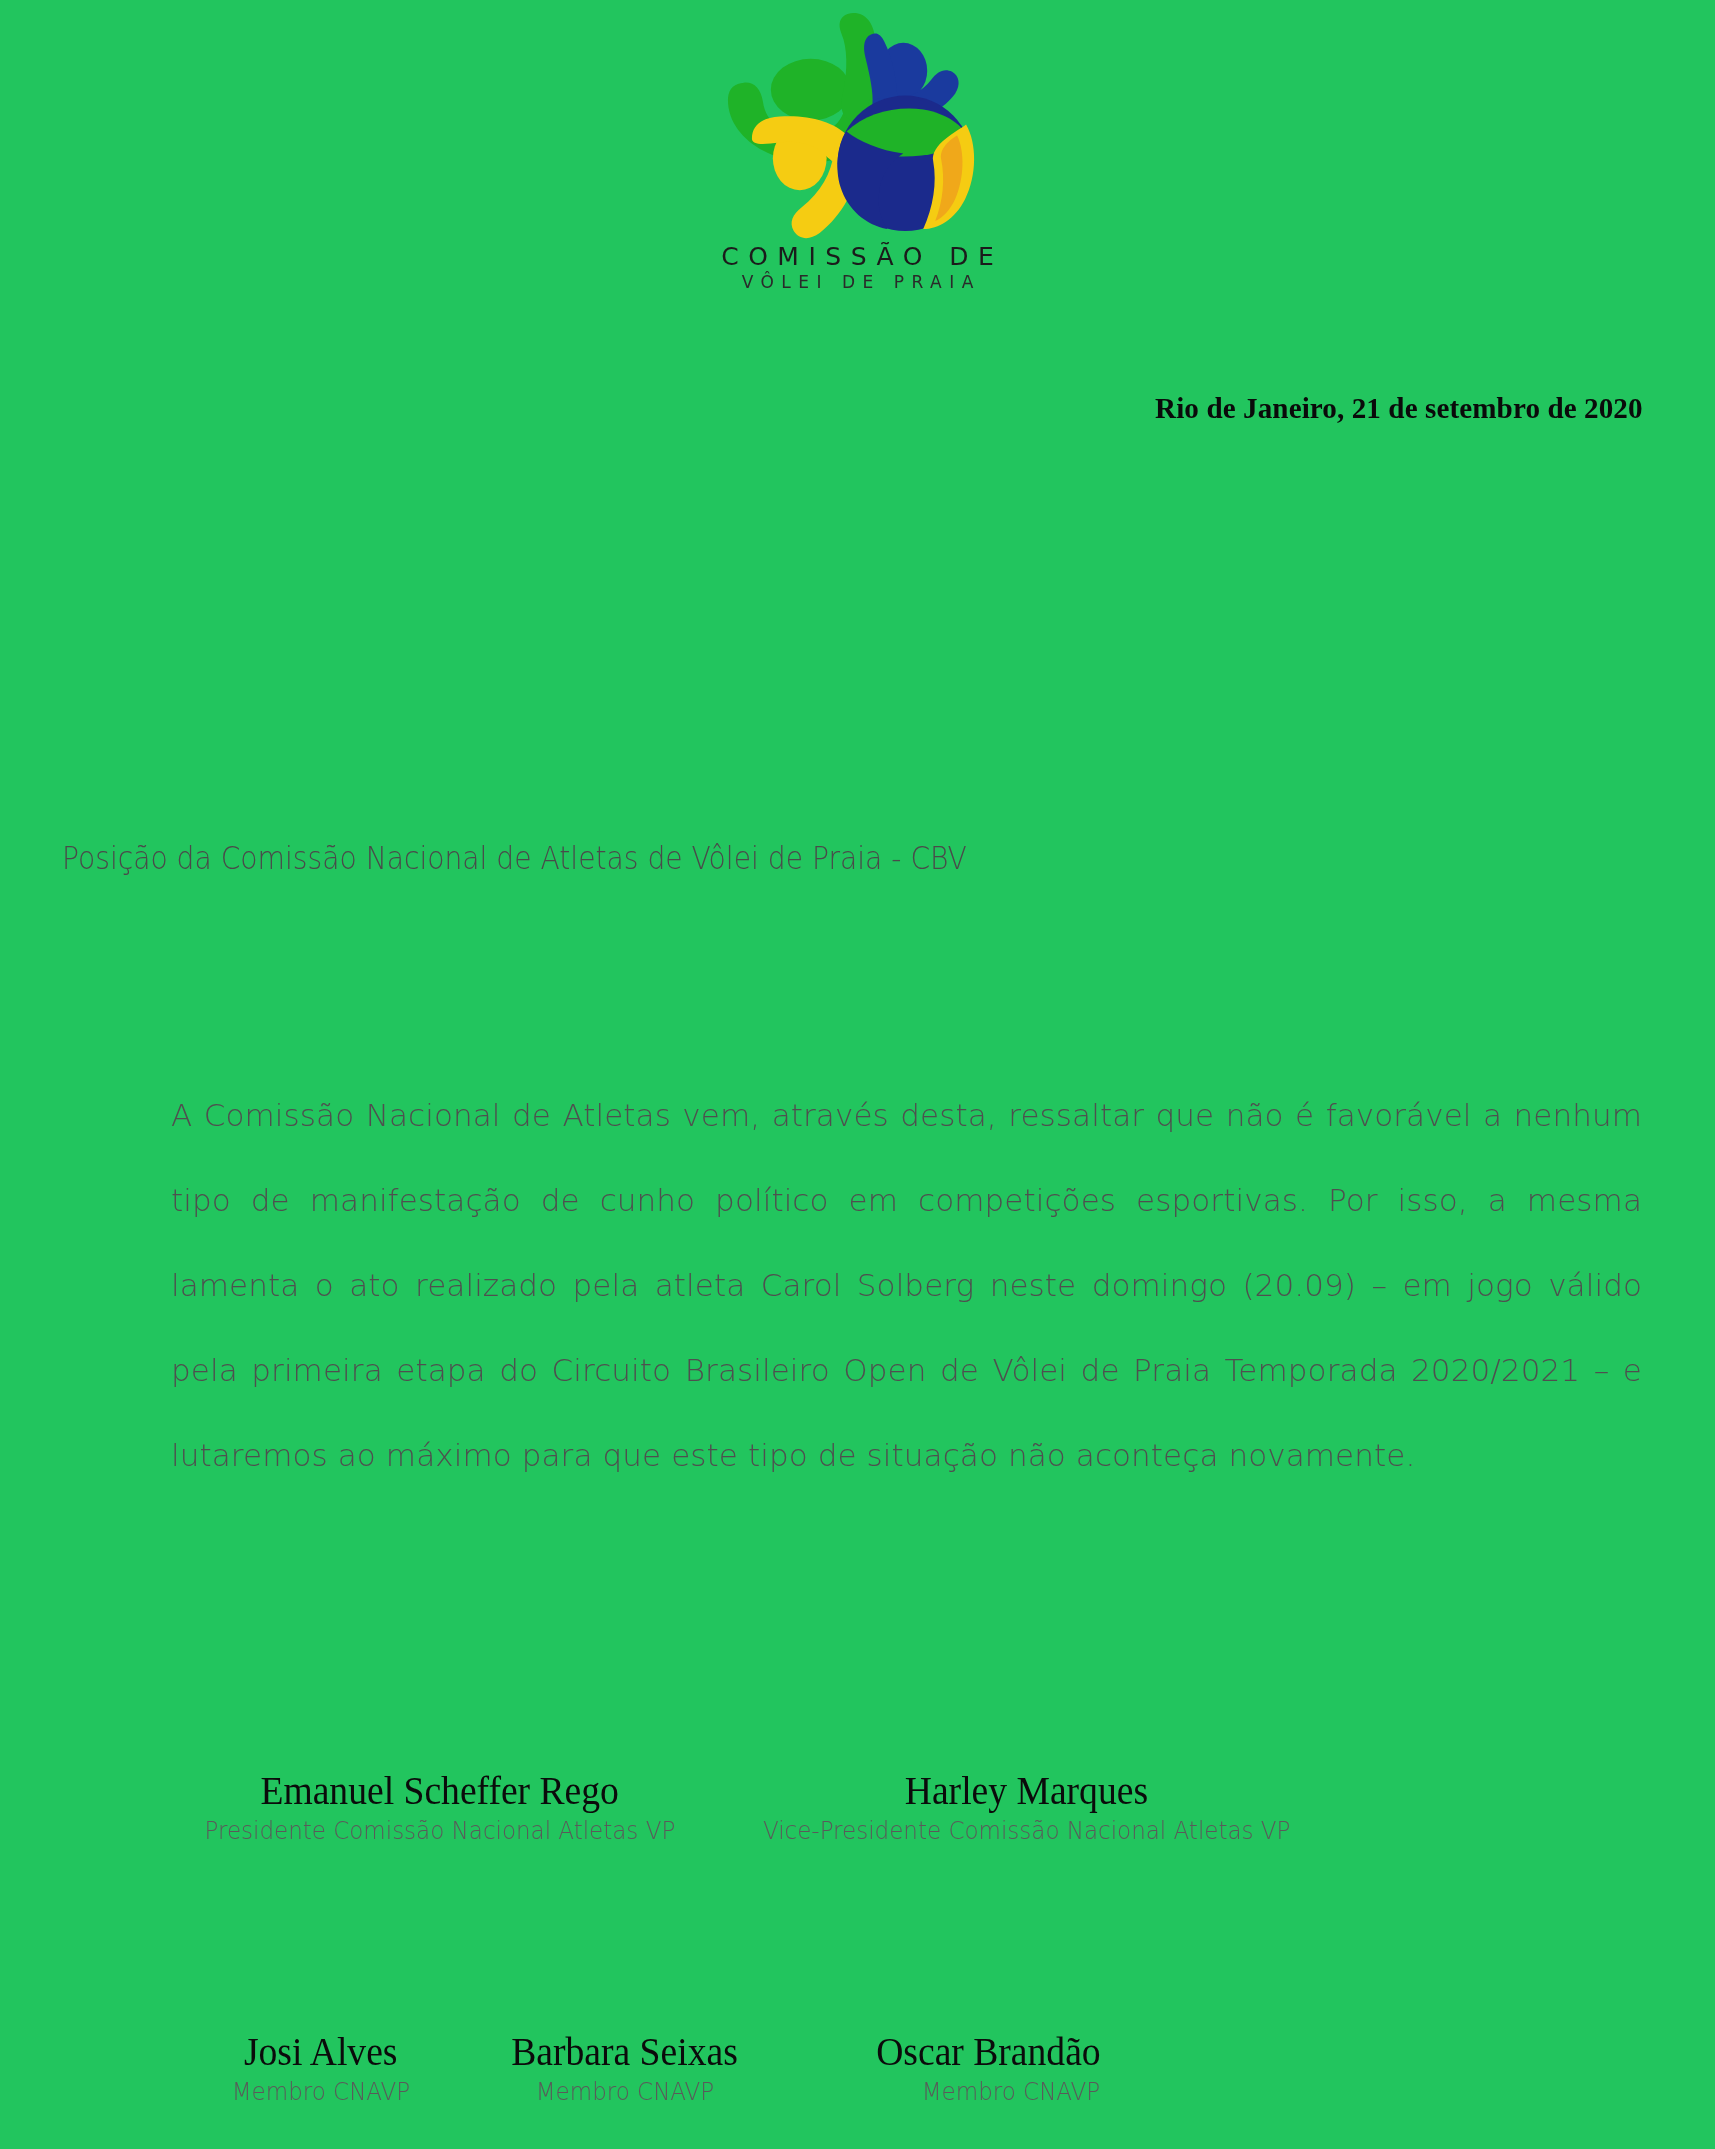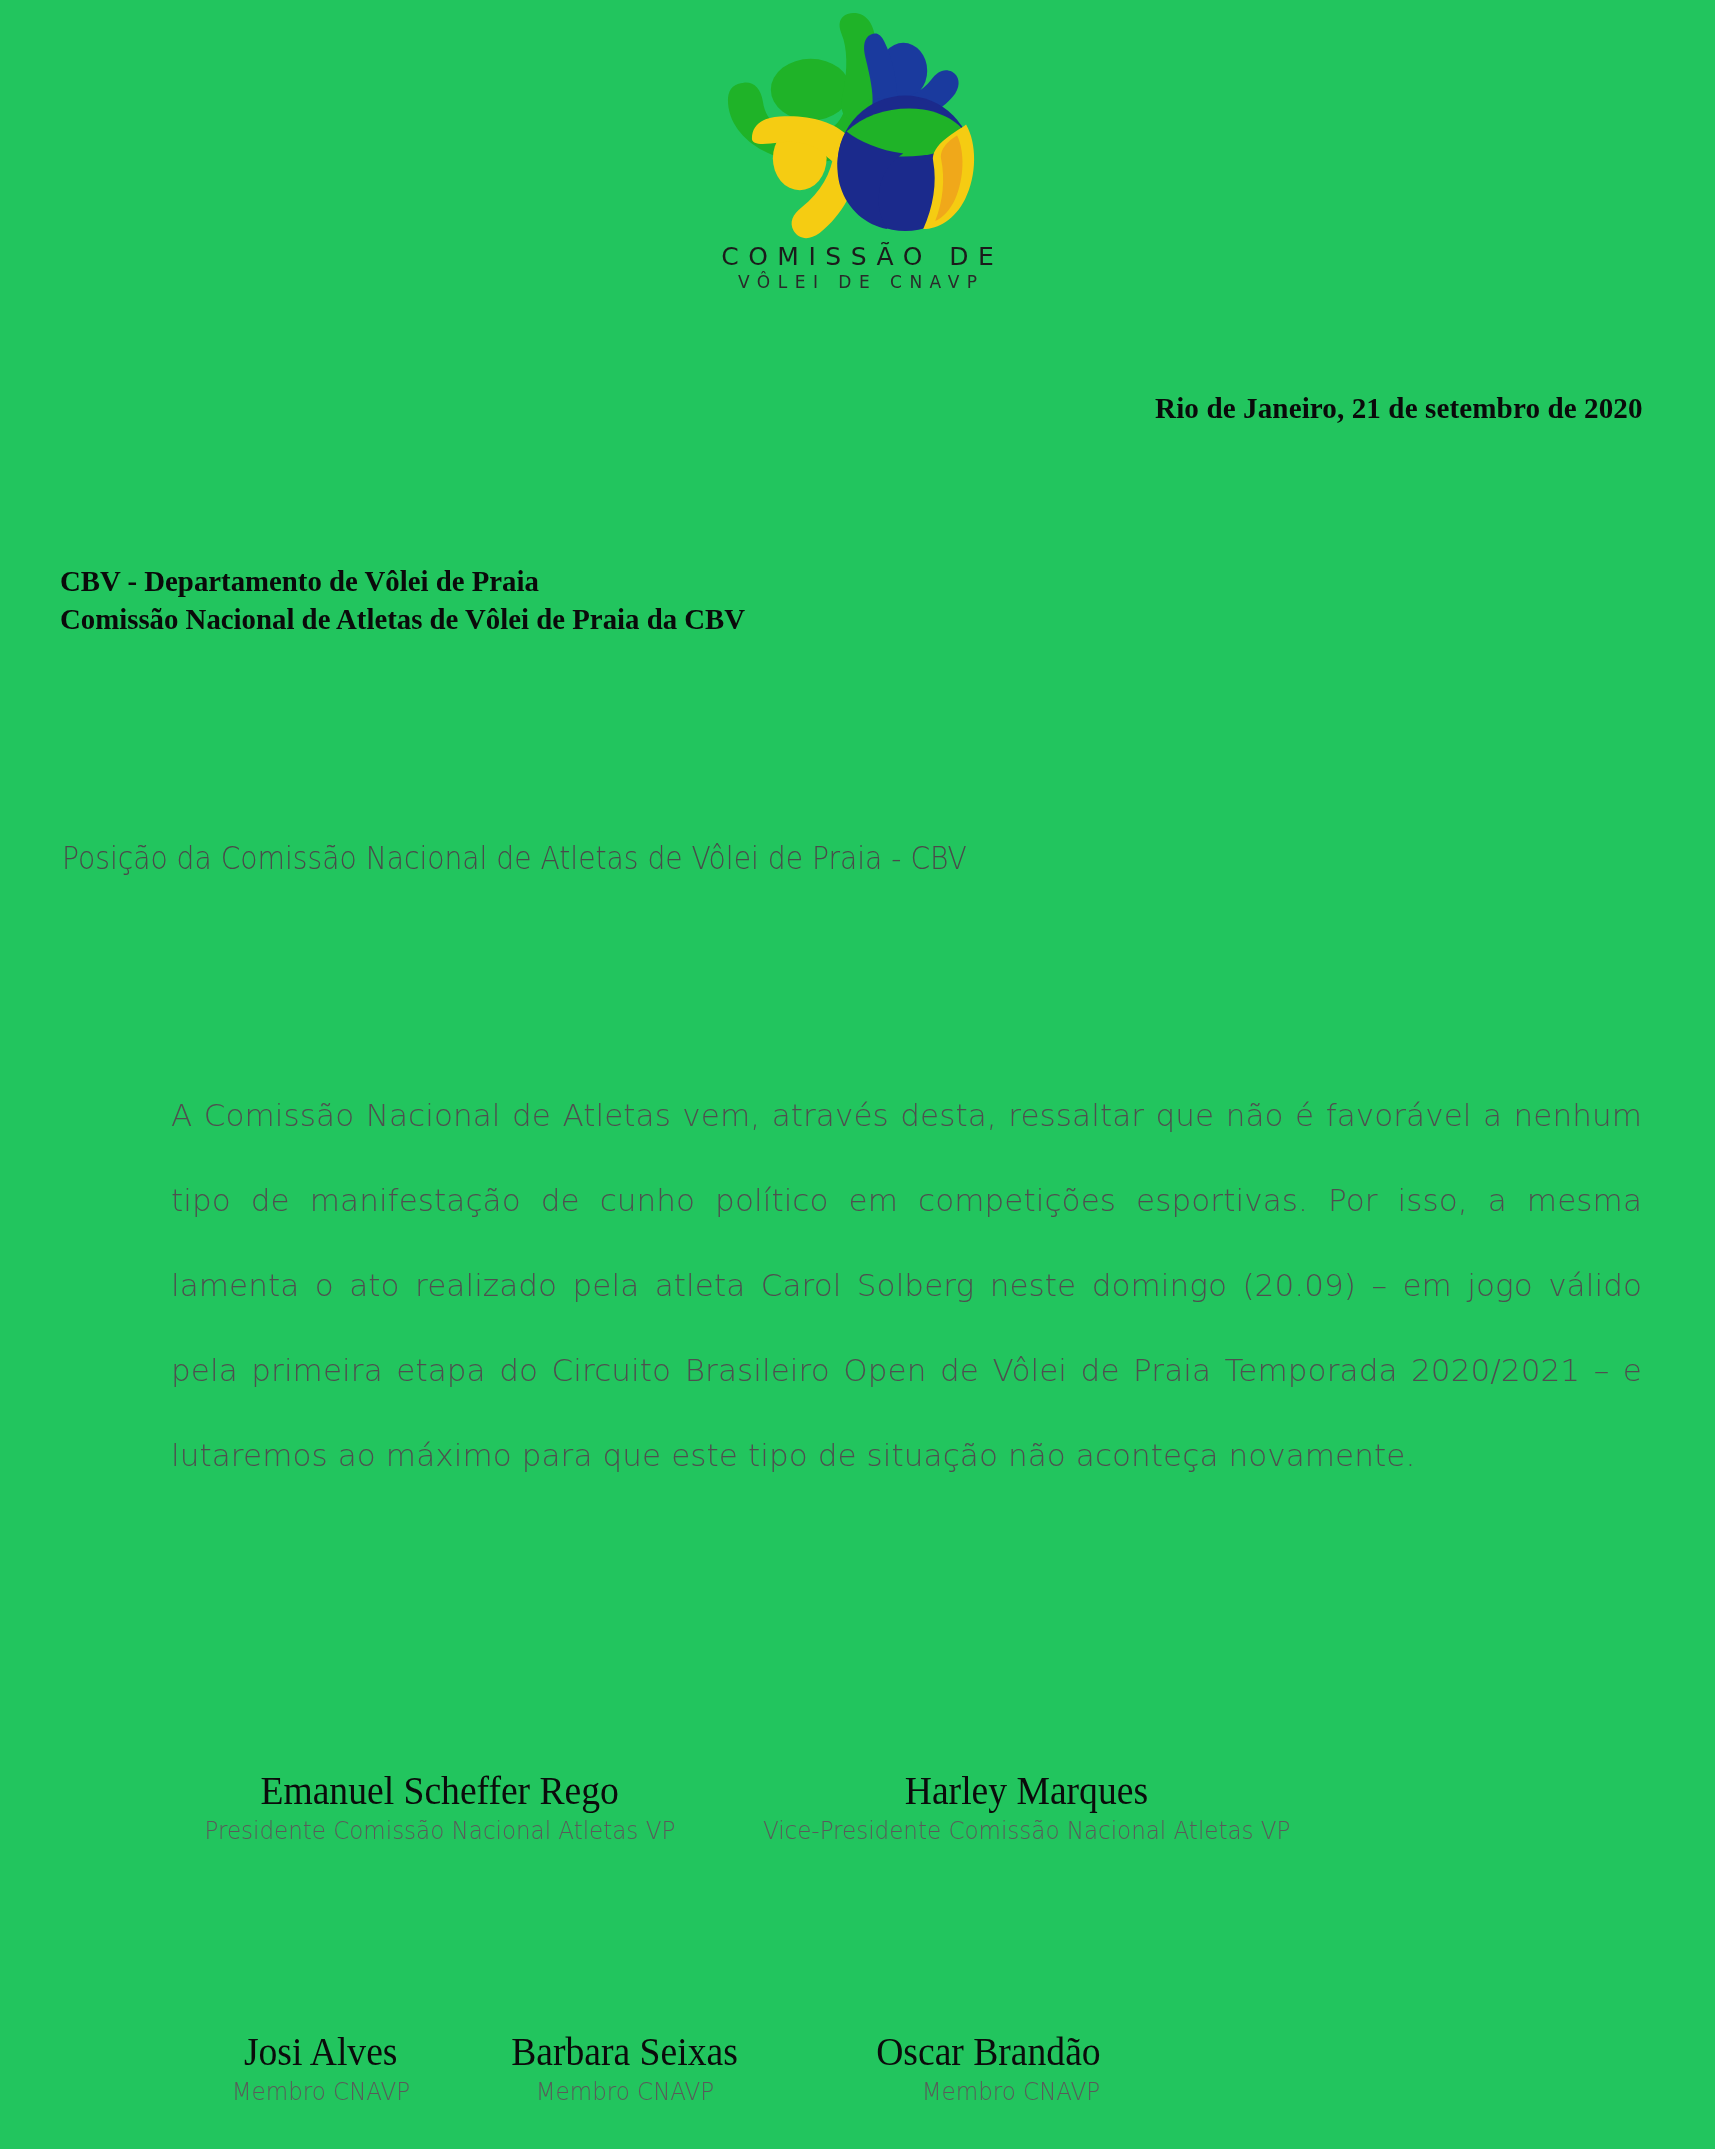"VÔLEI DE CNAVP" div.logo-line3 { text: CNAVP -> PRAIA }
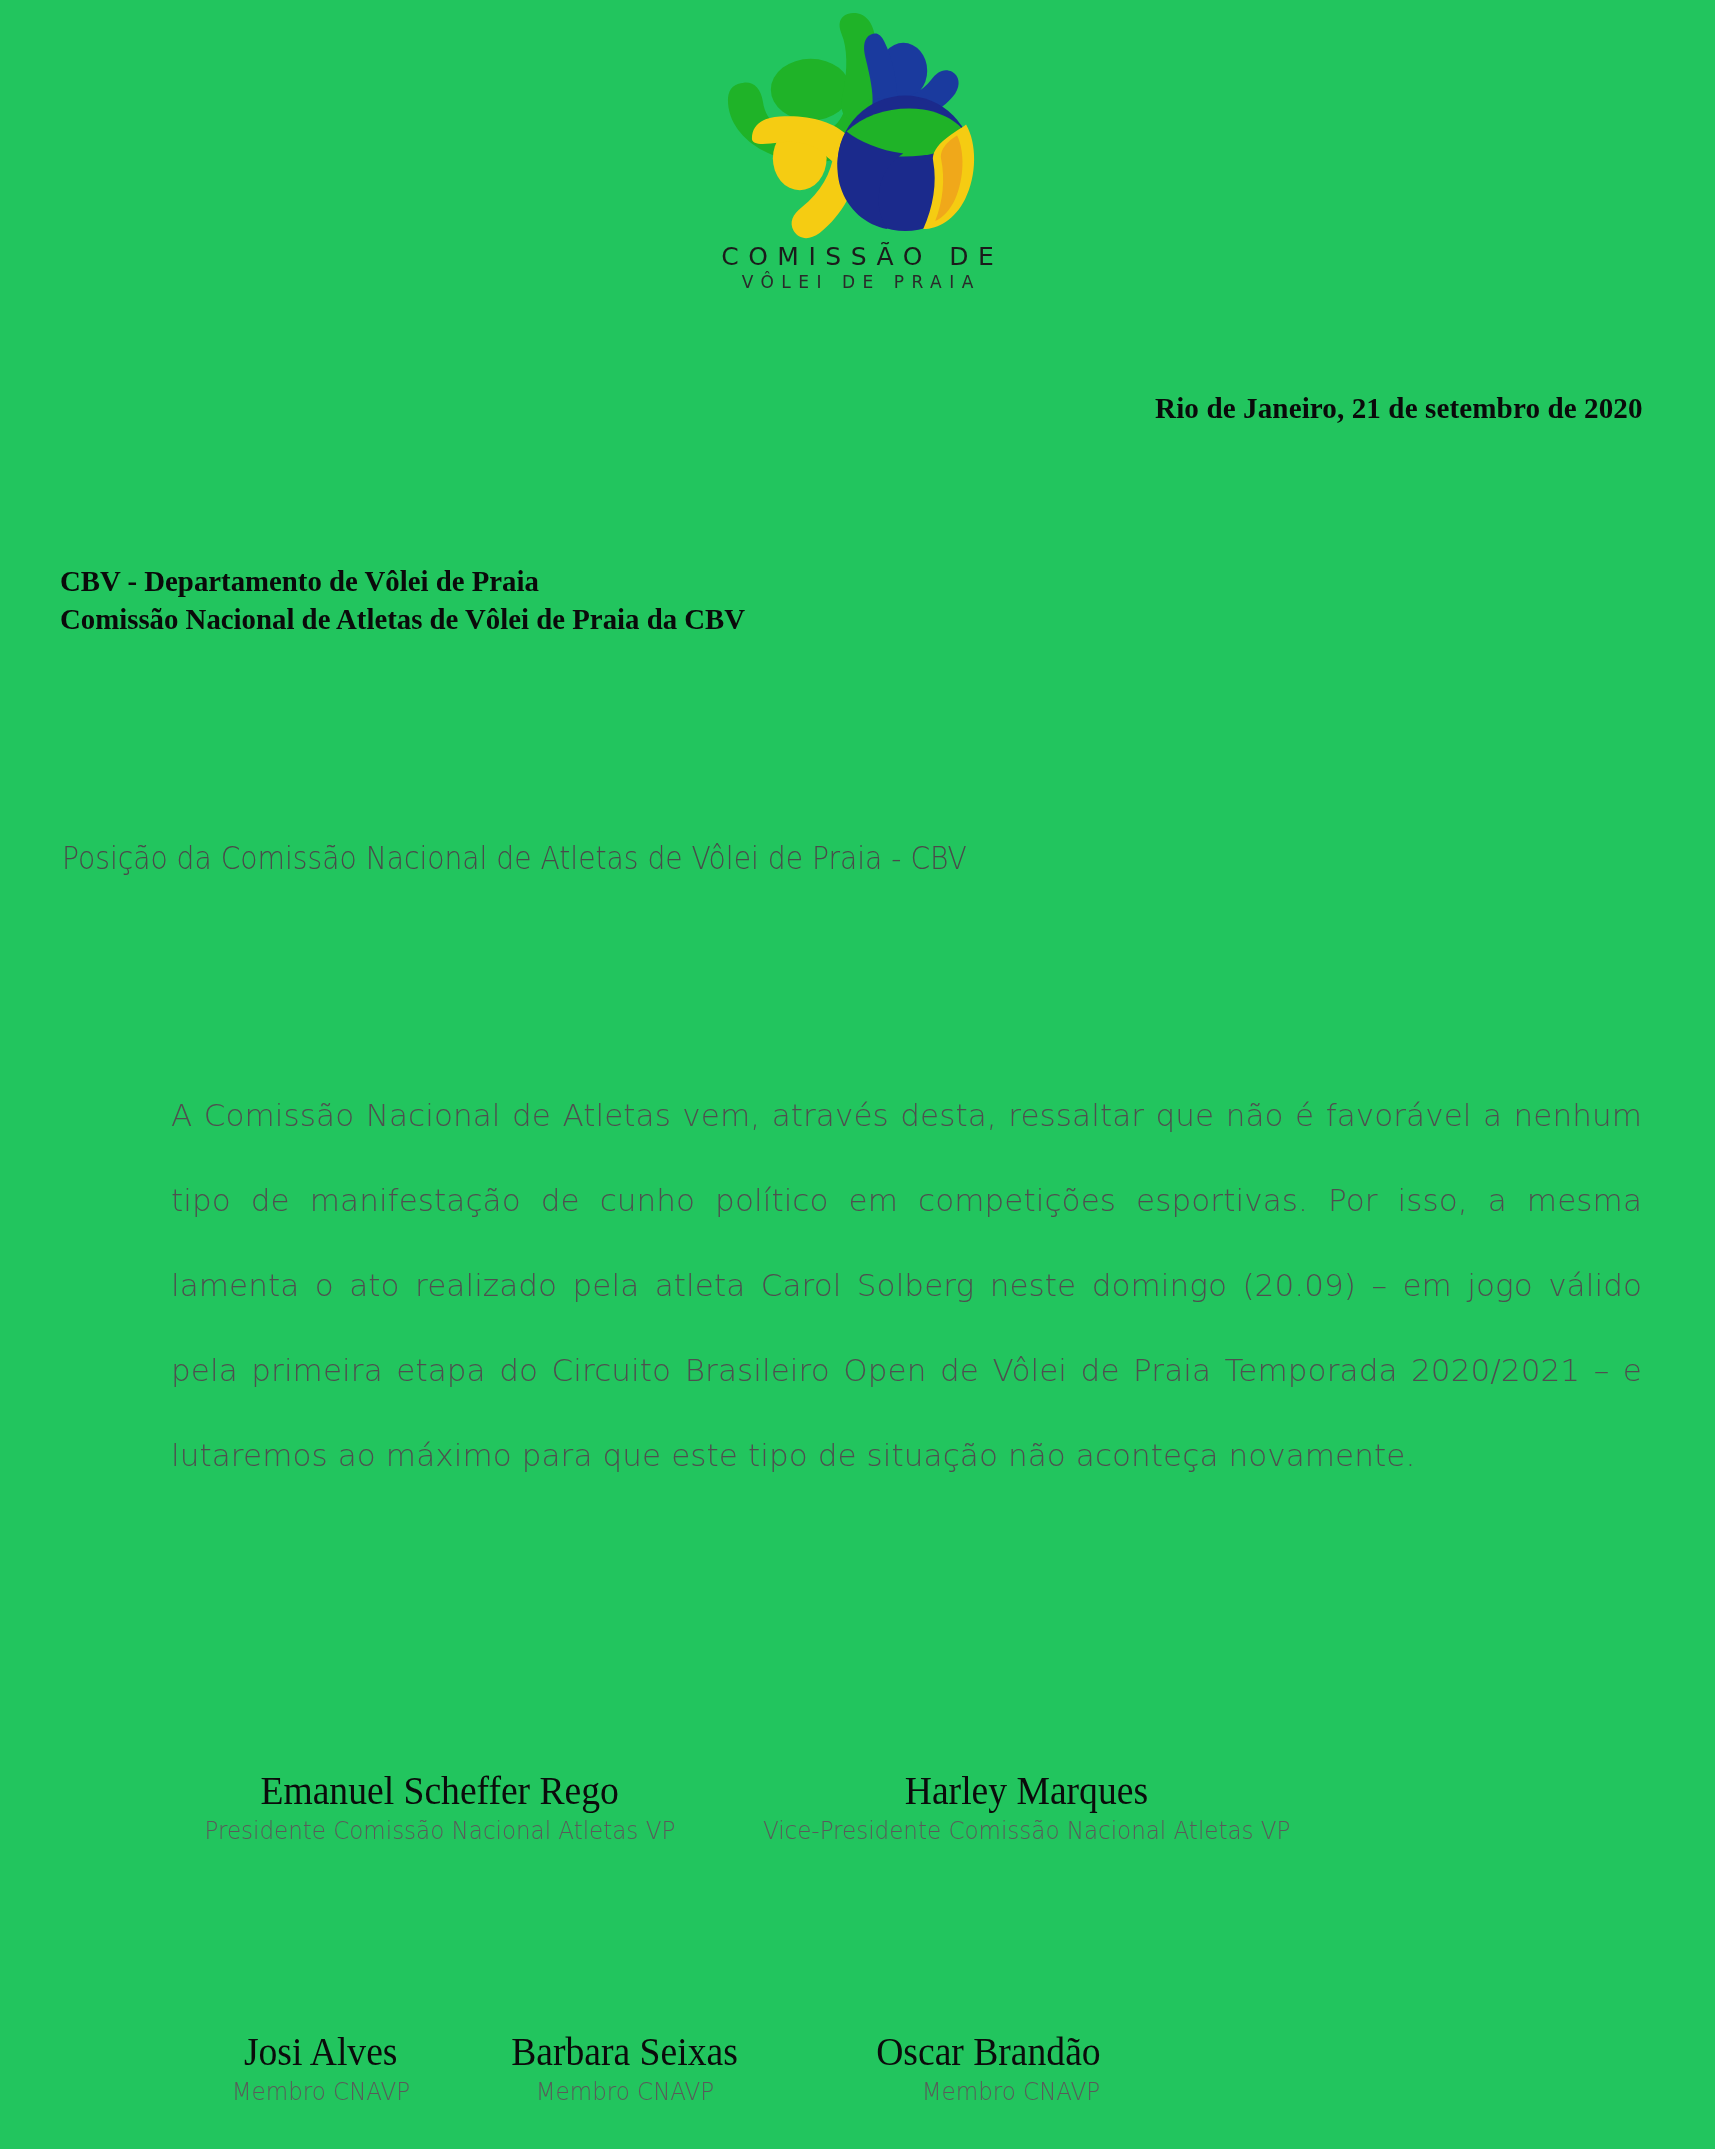"CBV - Departamento de Vôlei" div.addressee { html: <div> <div>CBV - Departamento de Vôlei de Praia</div> <div>Comissão Nacional de Atletas de Vôlei de Praia da CBV</div> </div> -> none }
